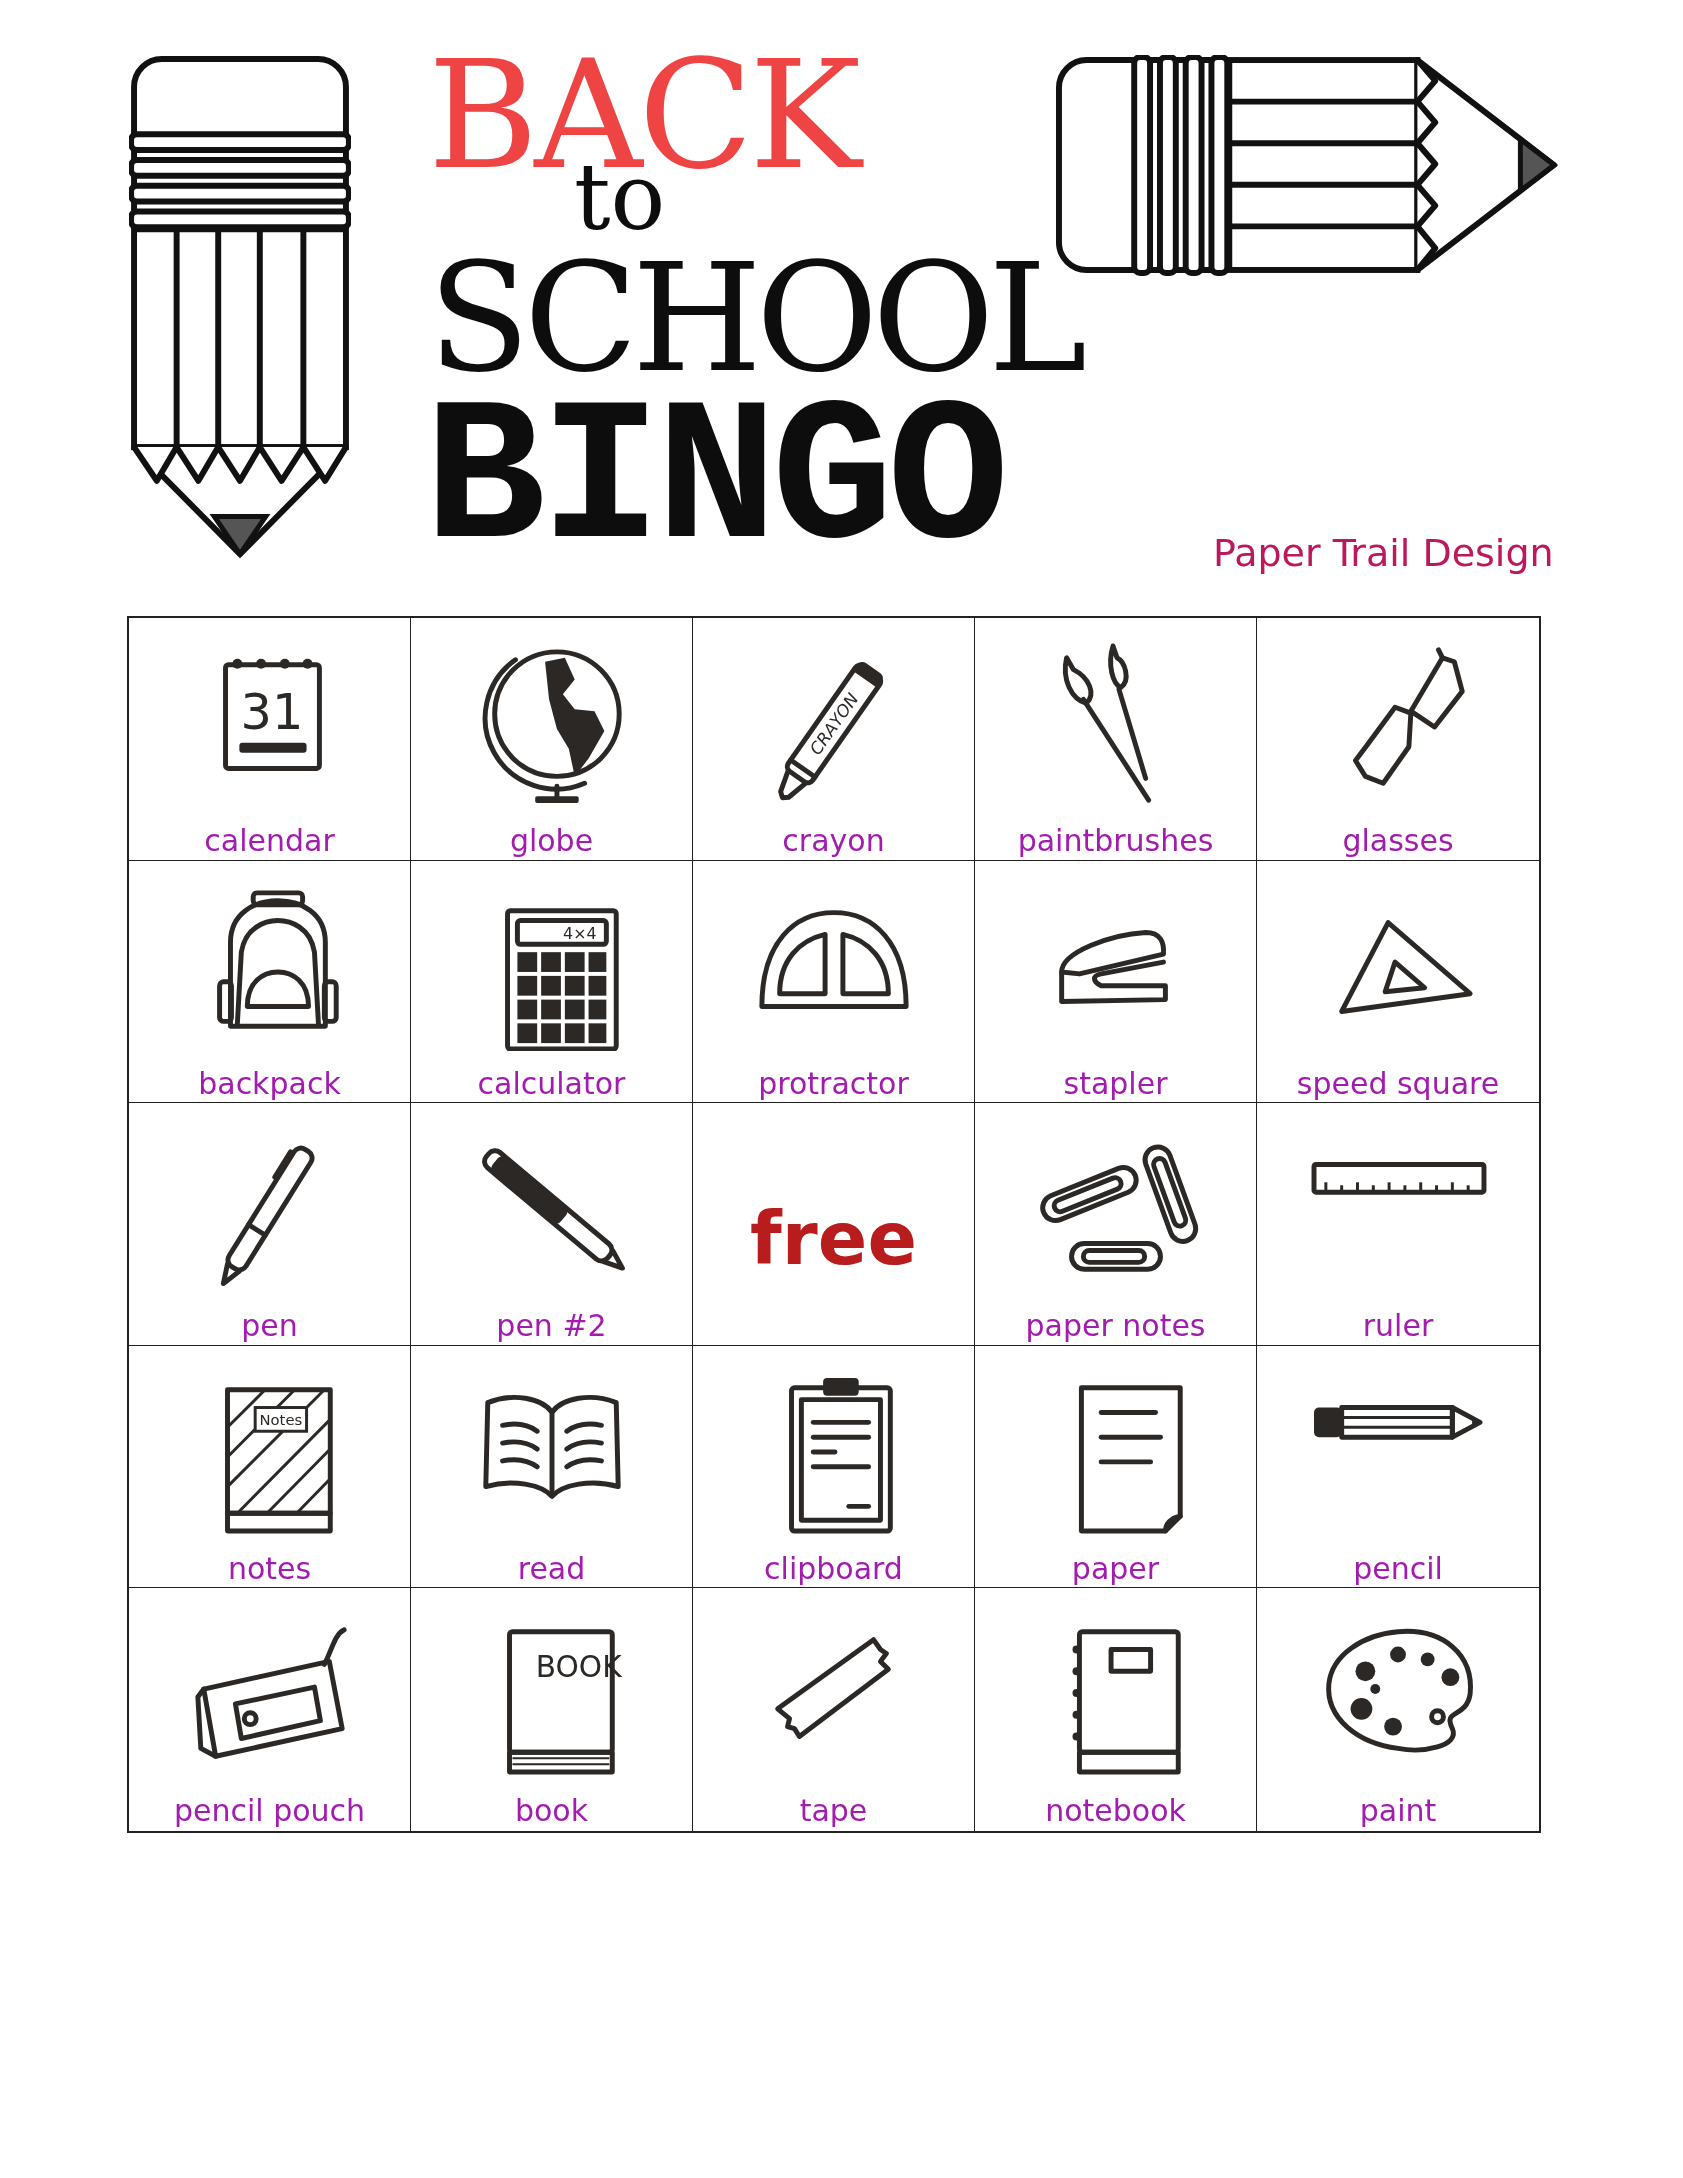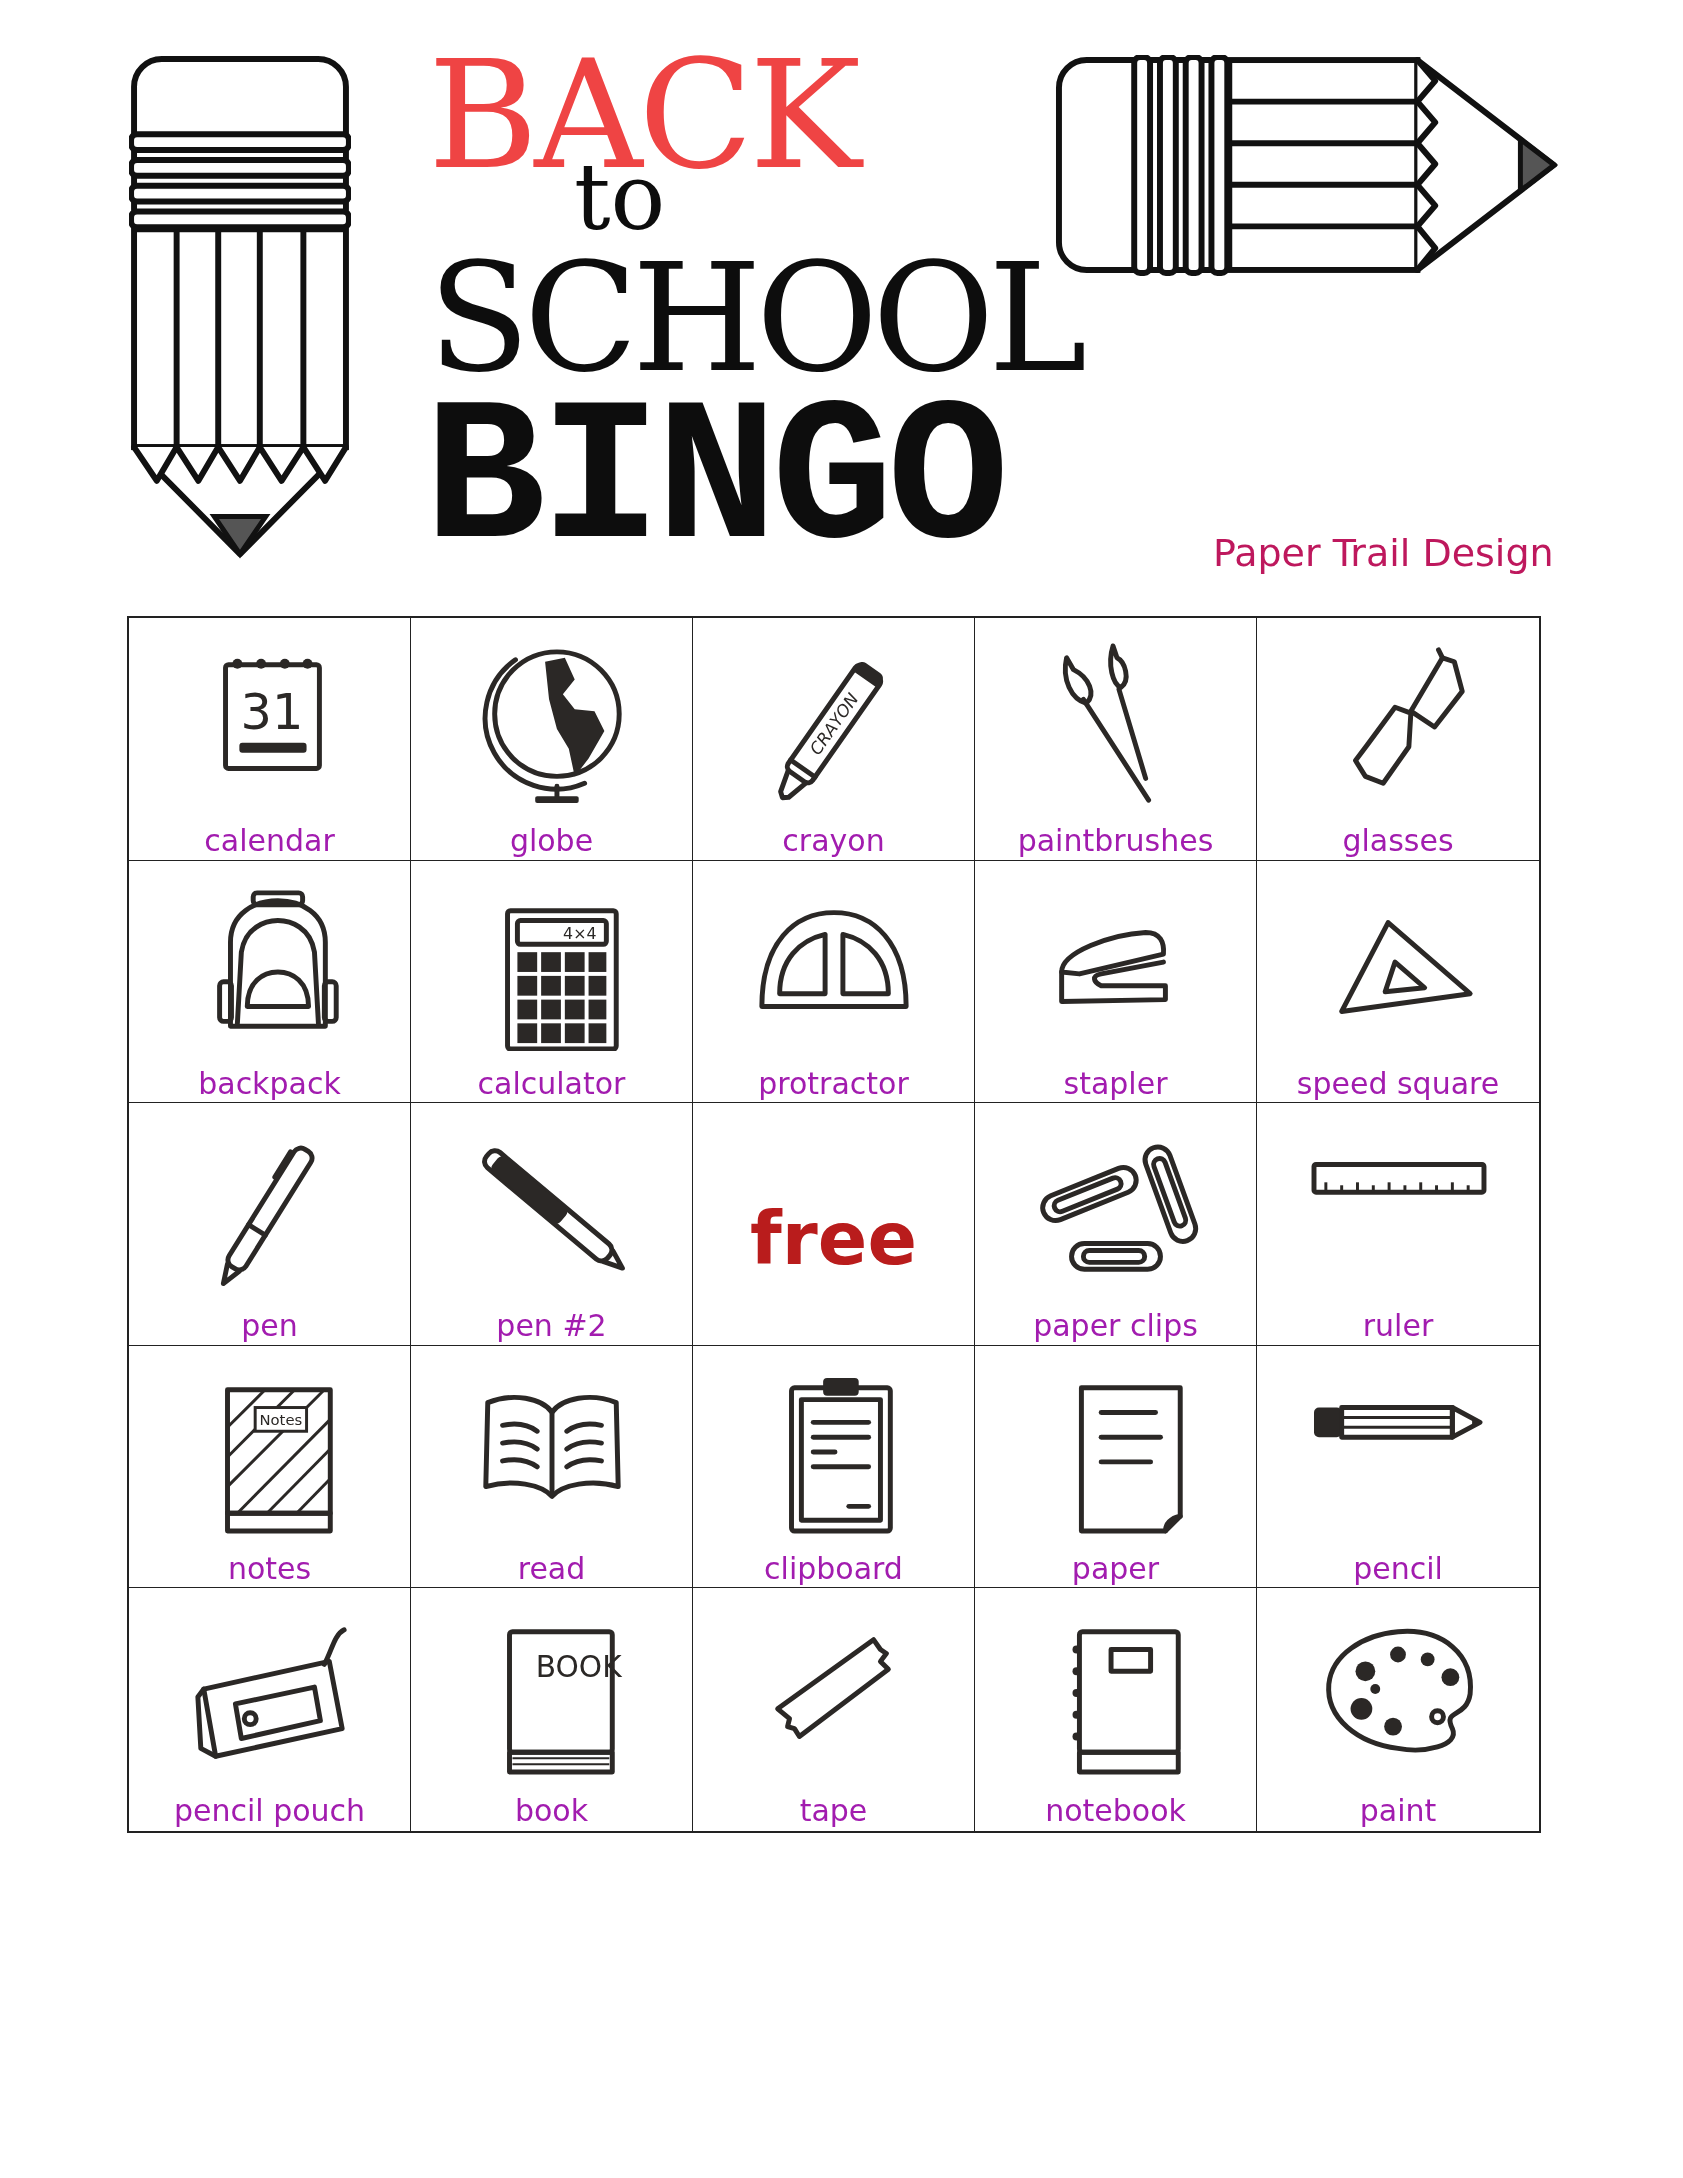"paper clips" div.label { text: clips -> notes }
